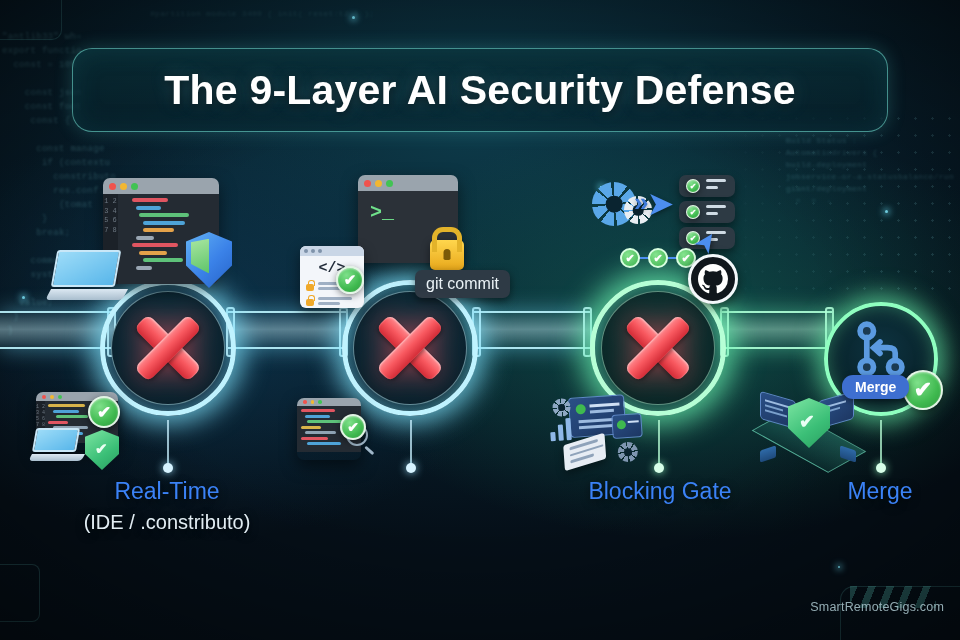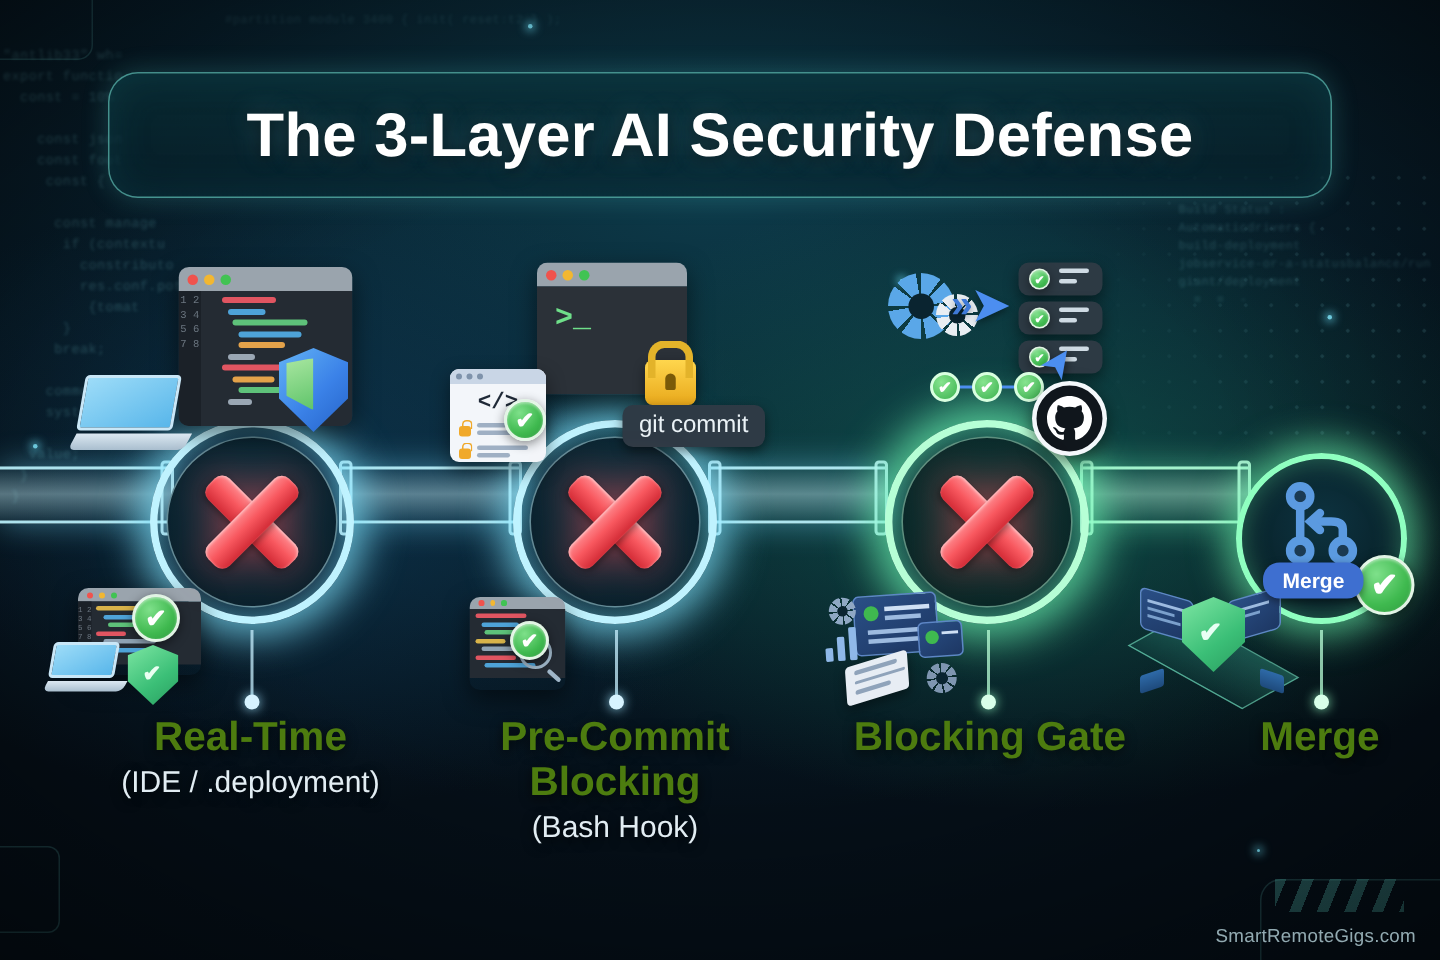"The 3-Layer AI Security Defense" div.title-text { text: 3-Layer -> 9-Layer }
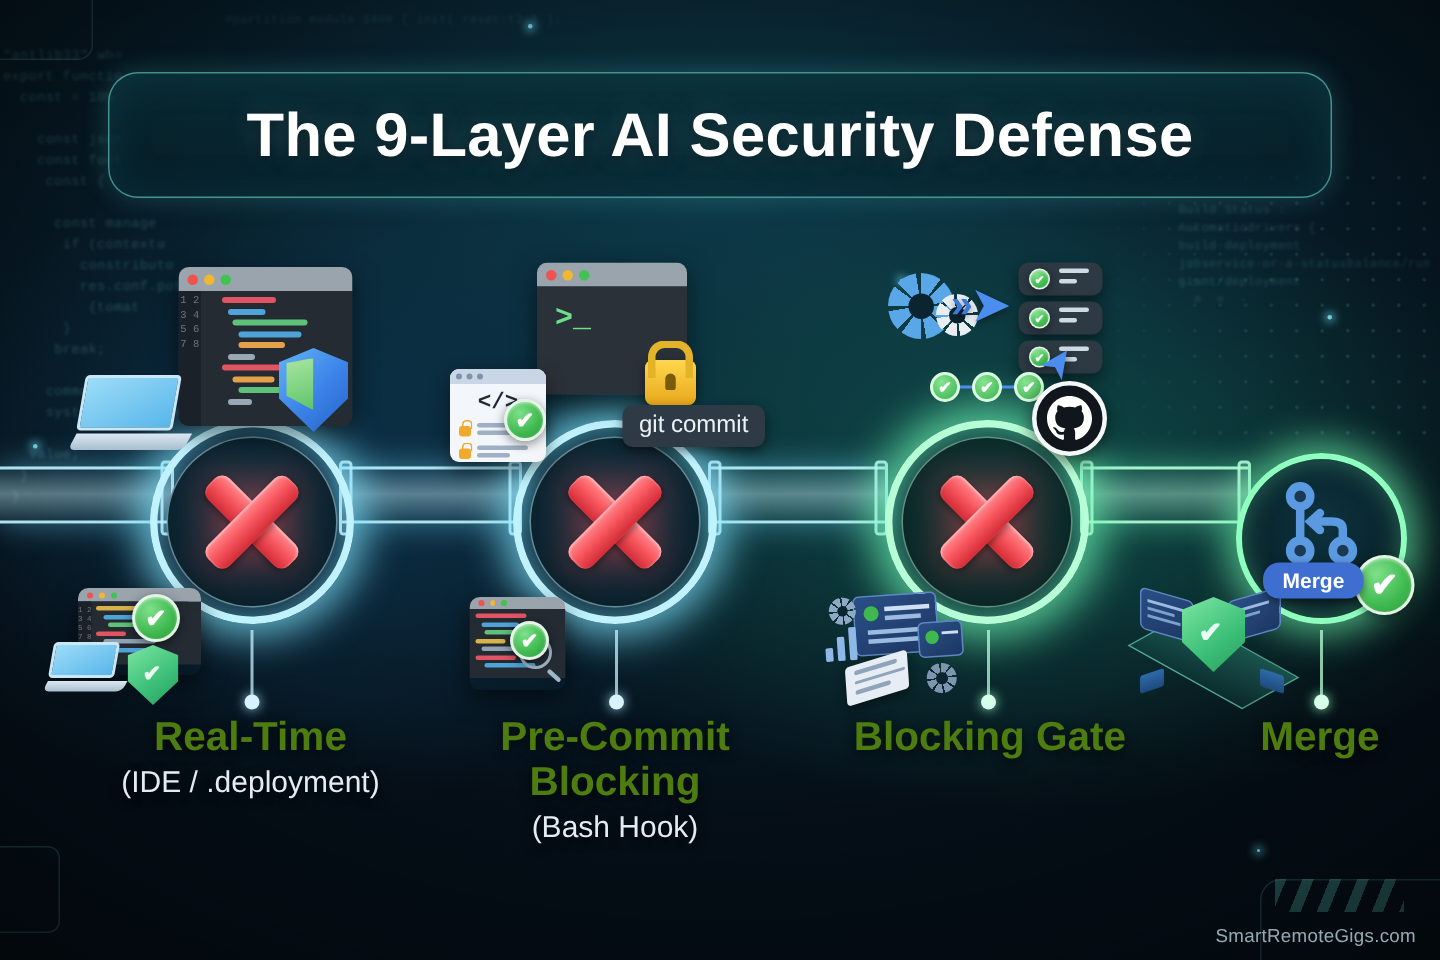"1 2 3 4 5" .win { margin-left: 16px -> none }
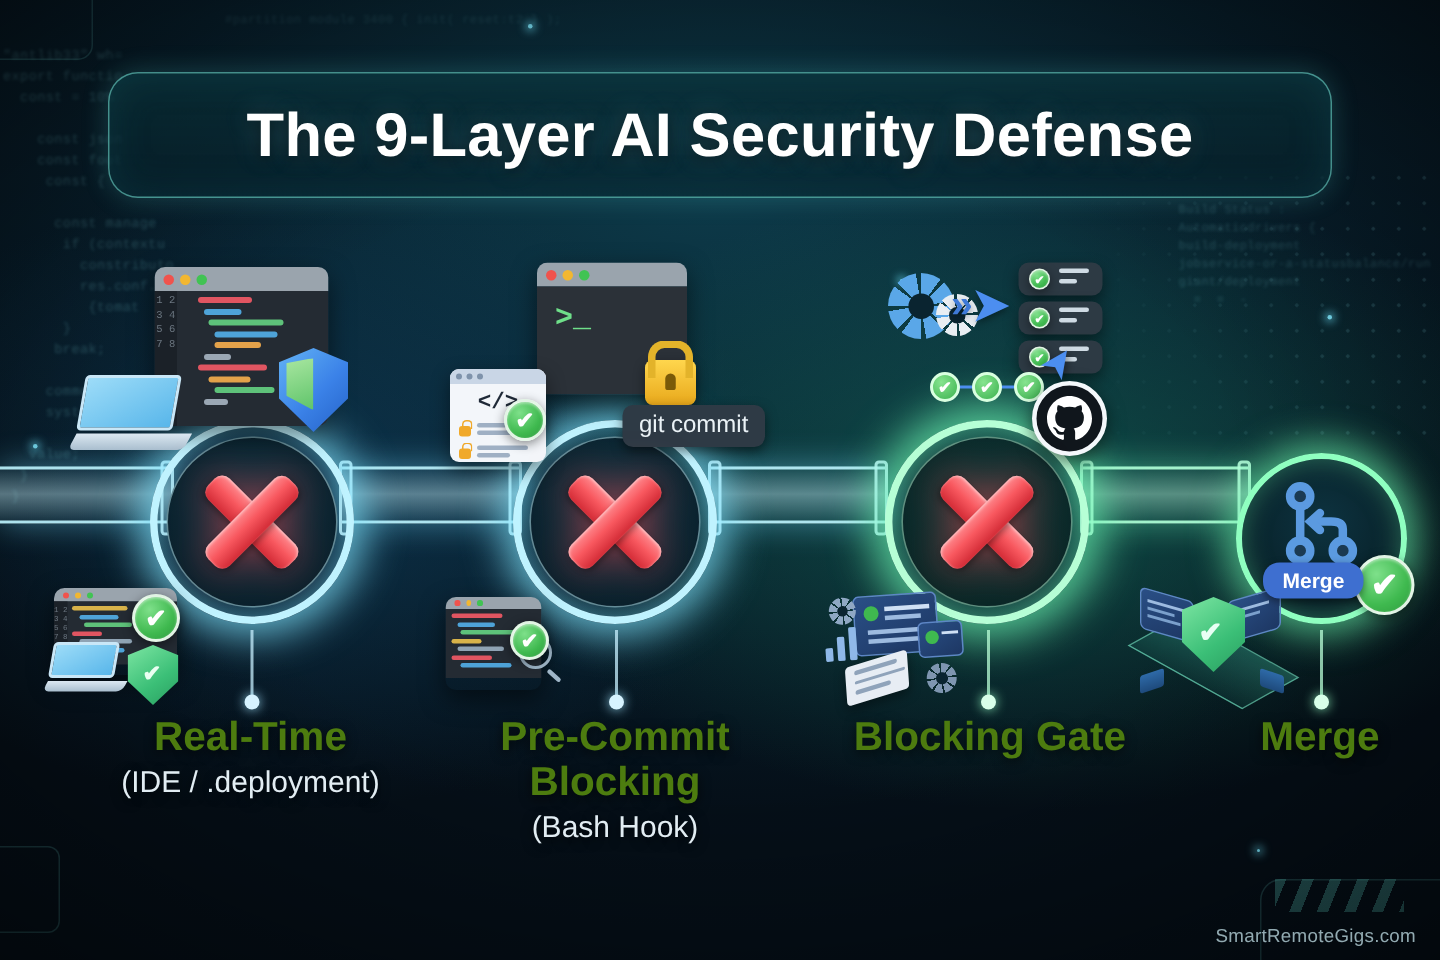"Real-Time" .label .l1 { color: #4d7c0f -> #3b82f6; font-size: 27px -> 23px; font-weight: bold -> normal }
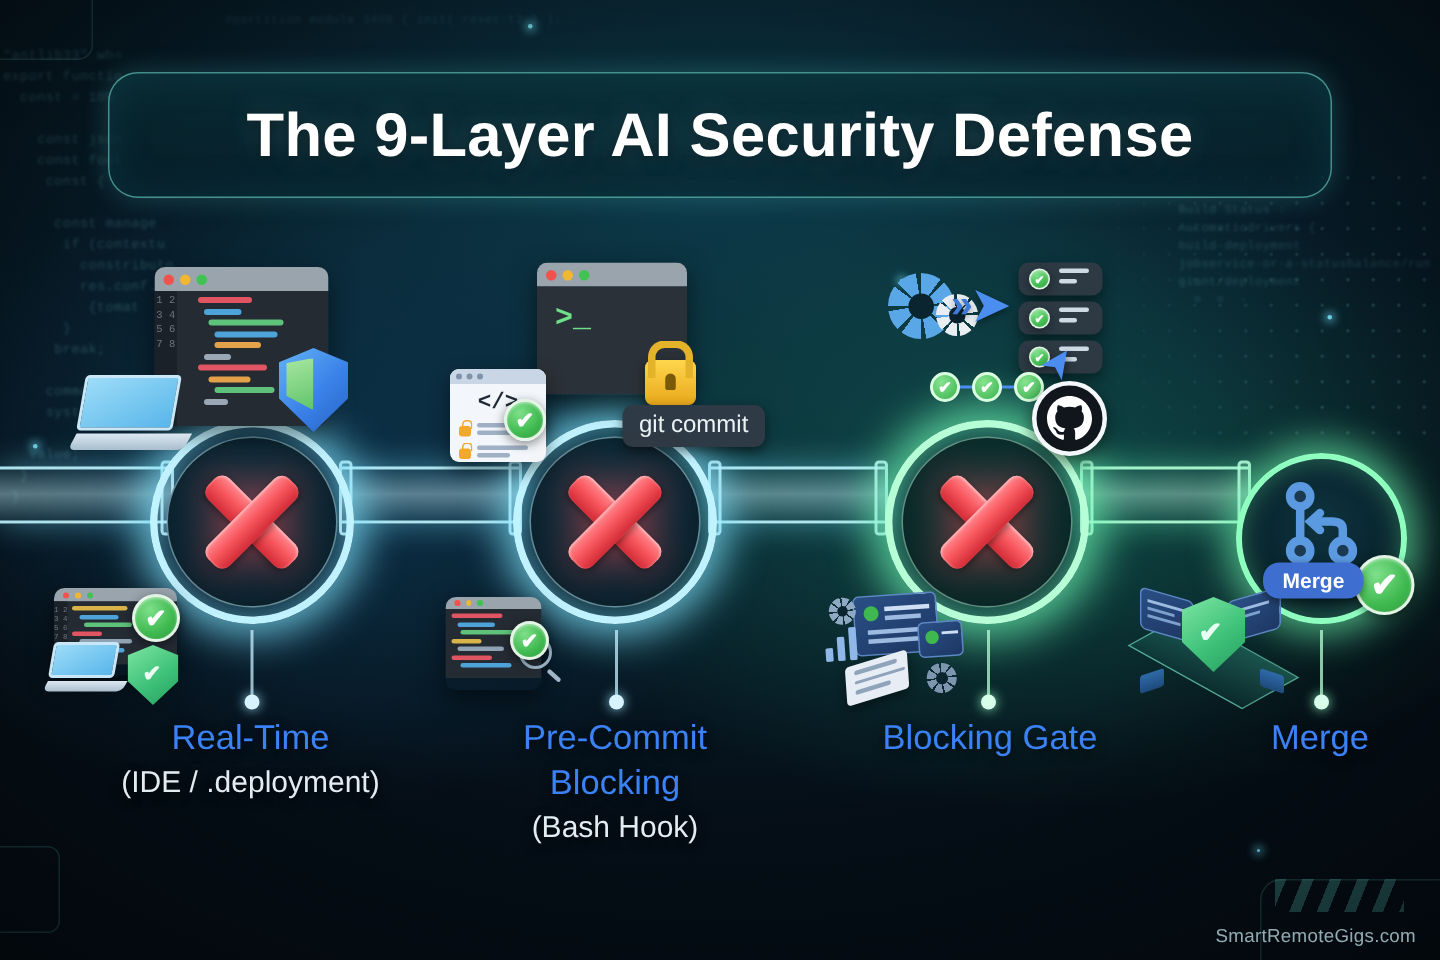"Pre-Commit" div.label { html: <div> <div>Pre-Commit</div> <div>Blocking</div> <div>(Bash Hook)</div> </div> -> none }
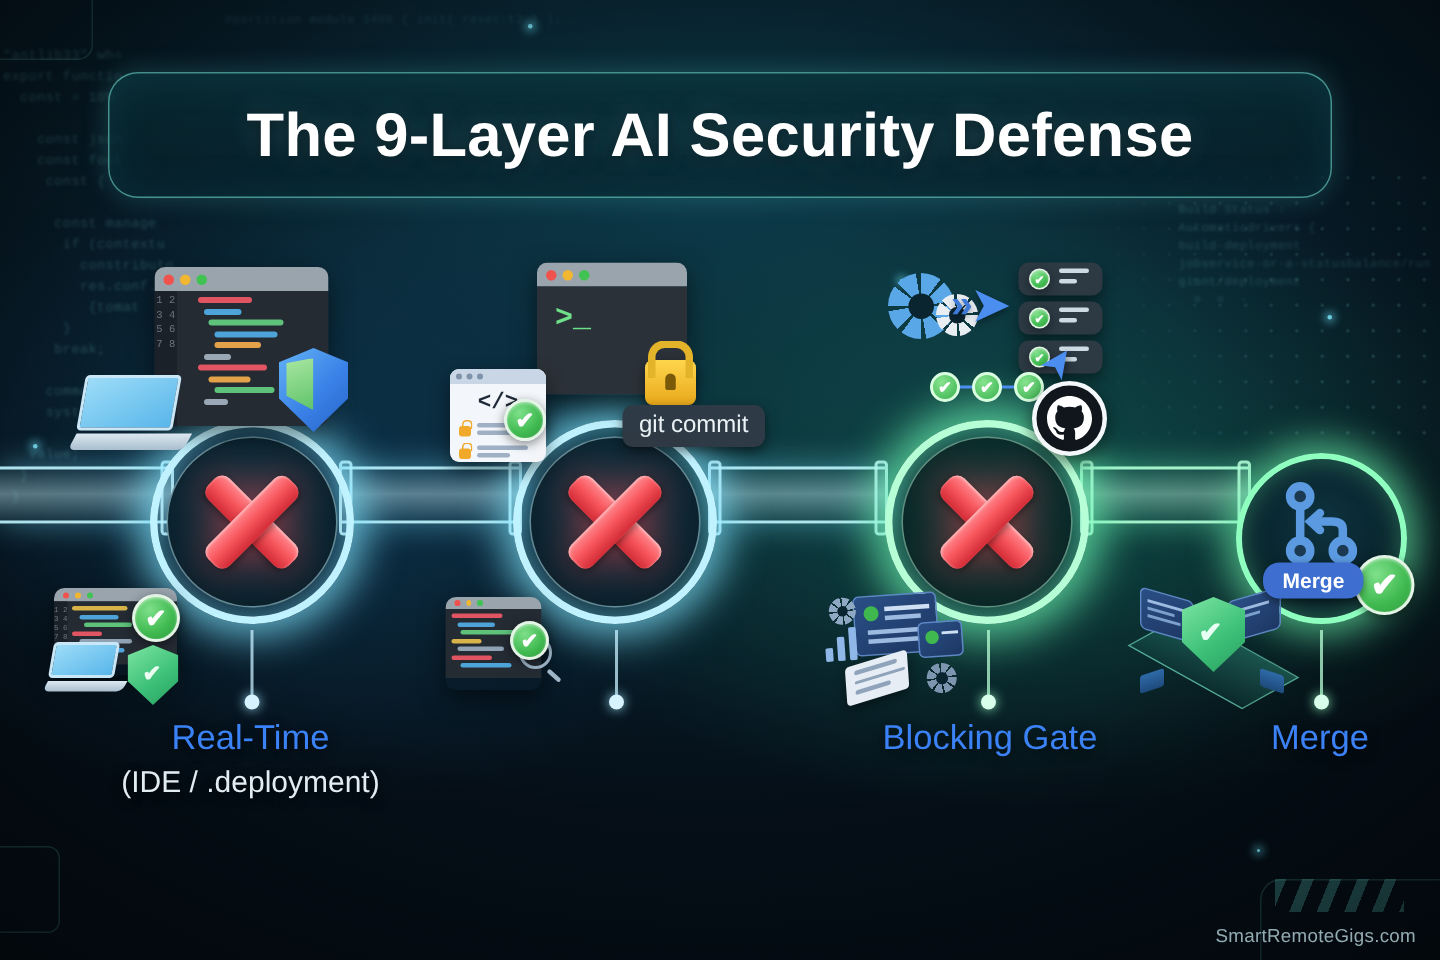"(IDE / .deployment)" div.l2 { text: .deployment -> .constributo }
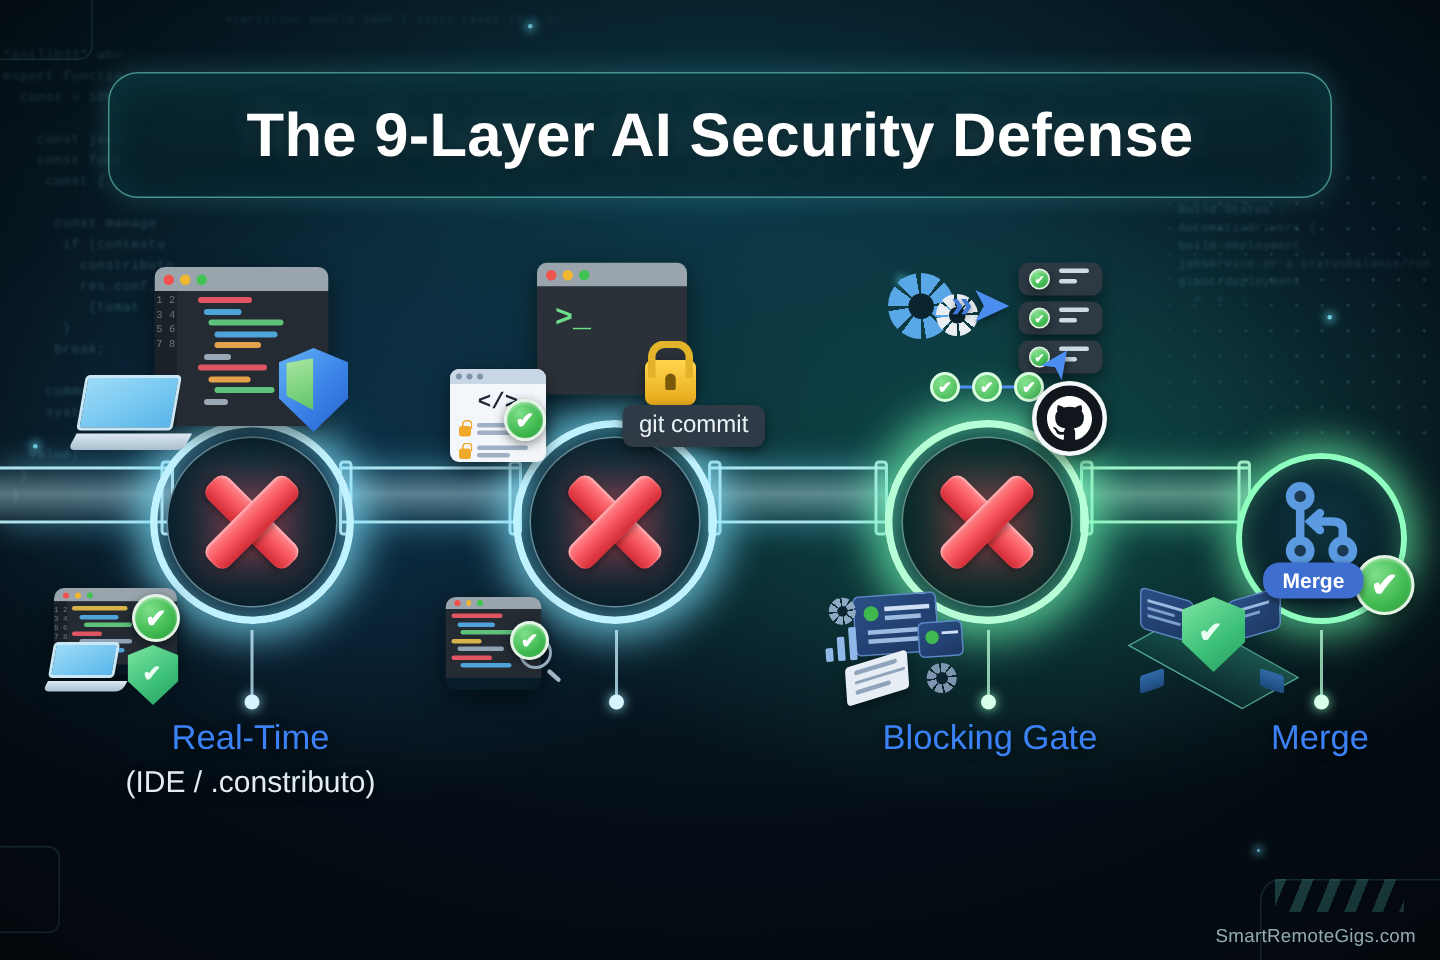"SmartRemoteGigs.com" .wm { bottom: 9px -> 26px }
